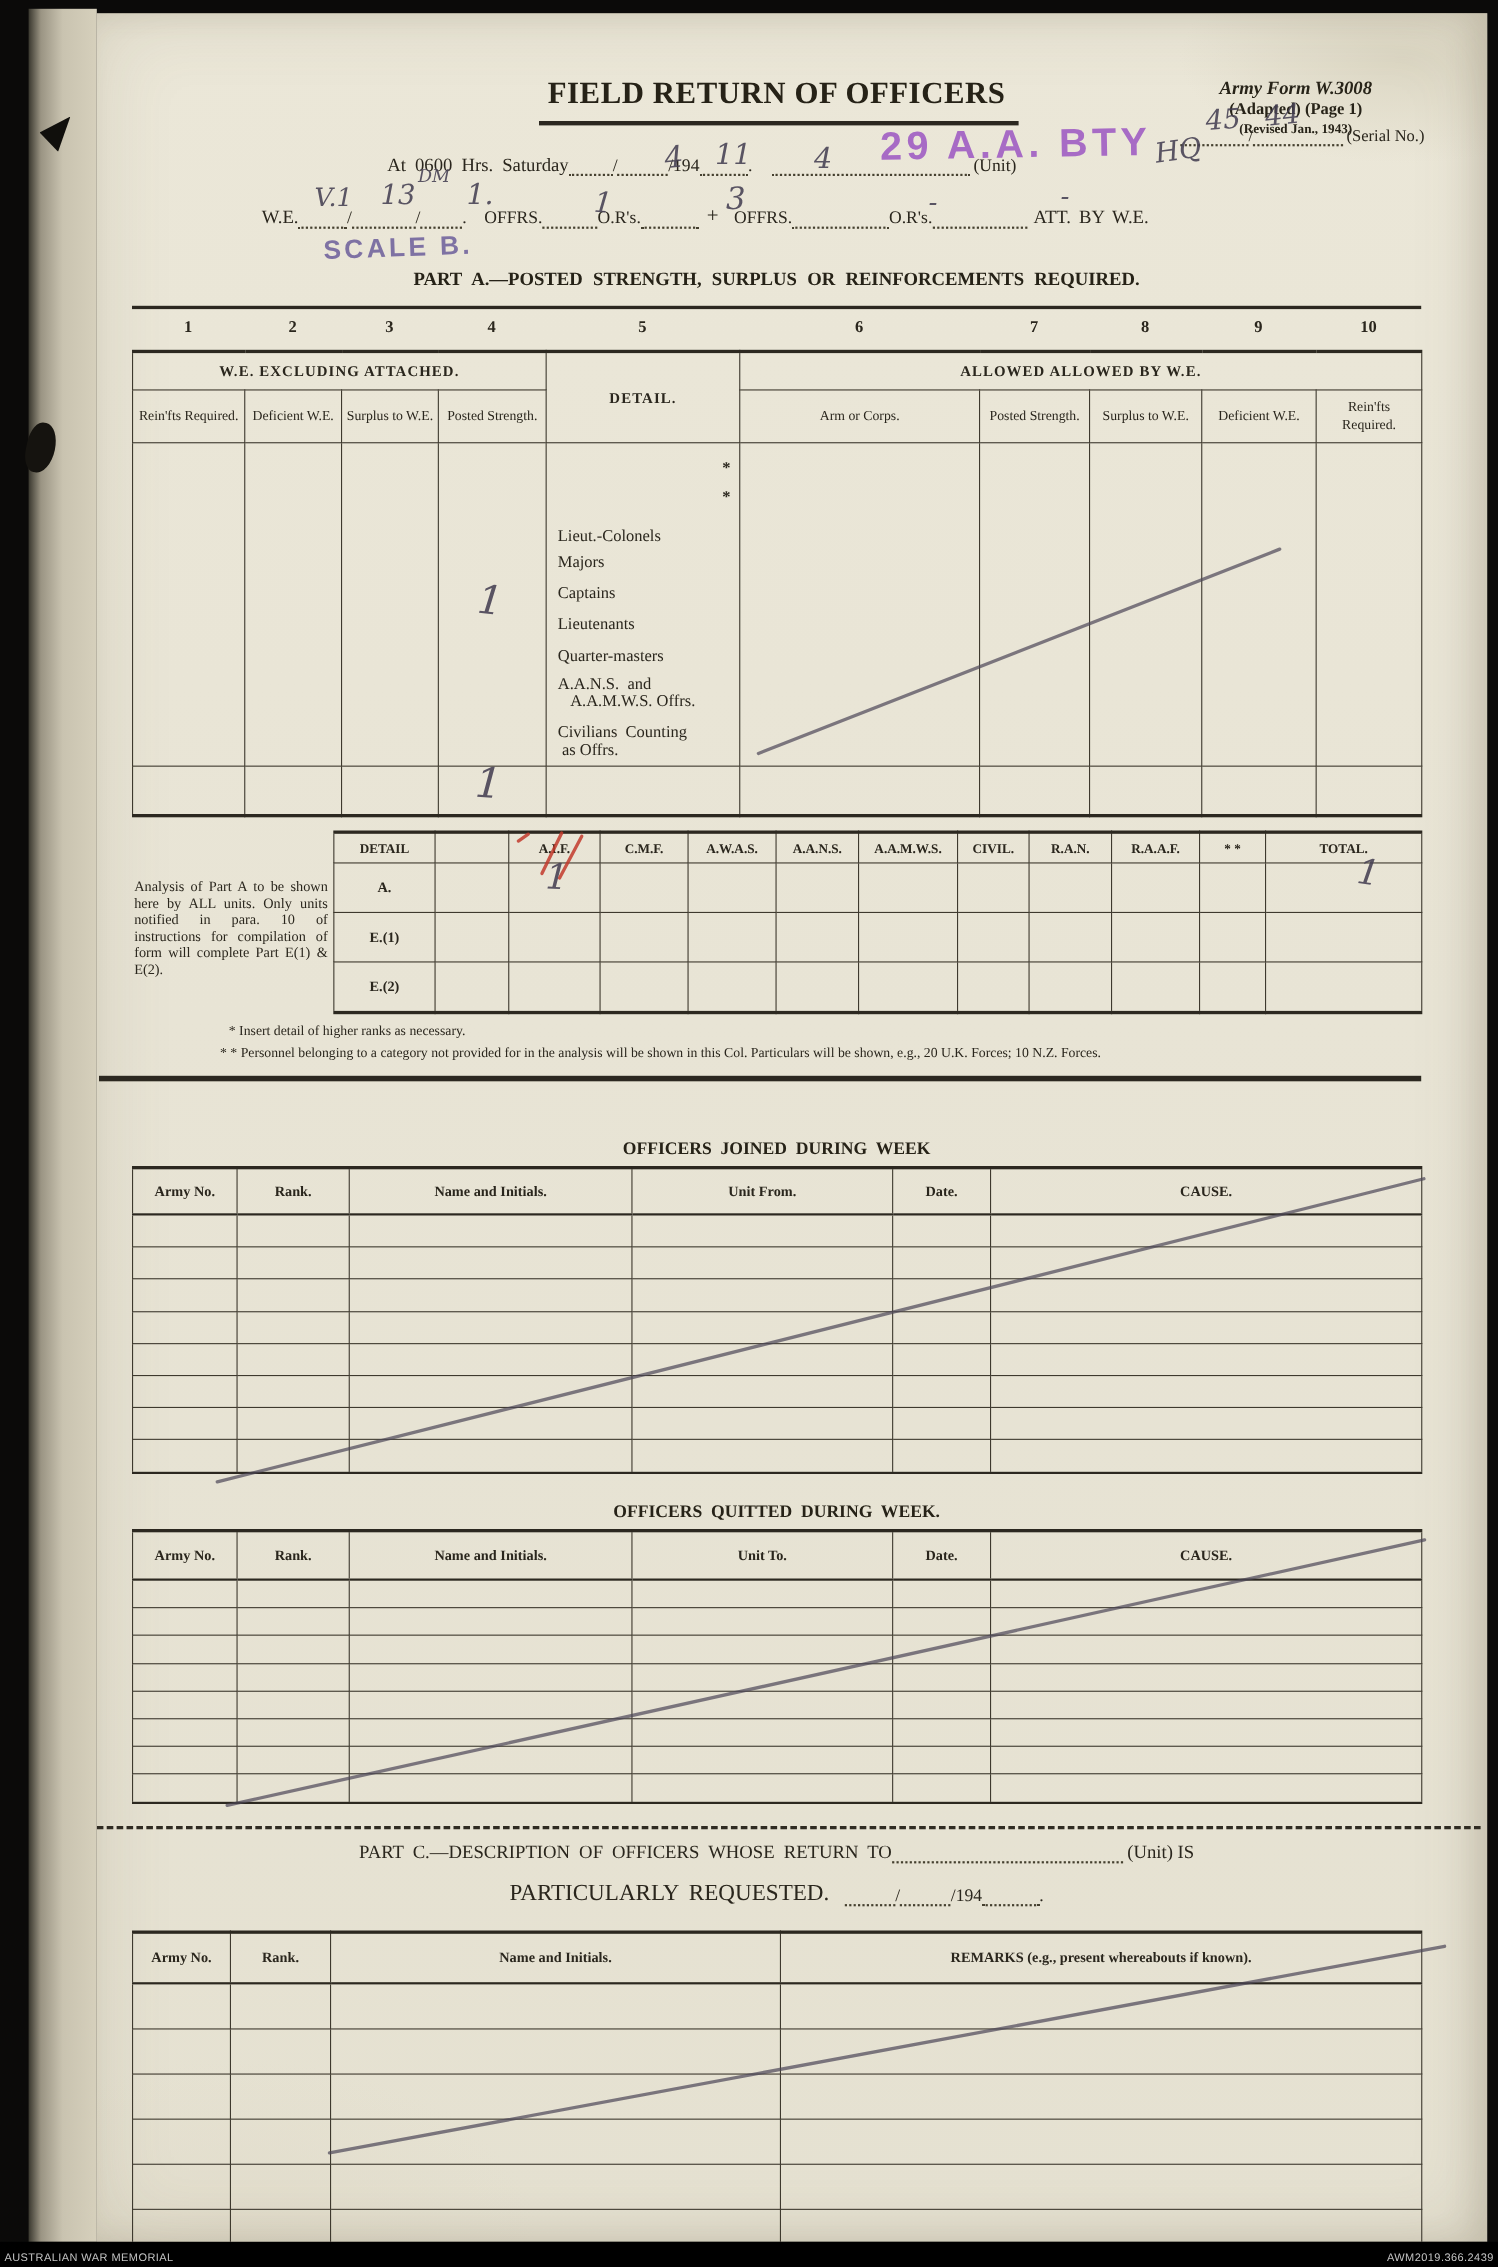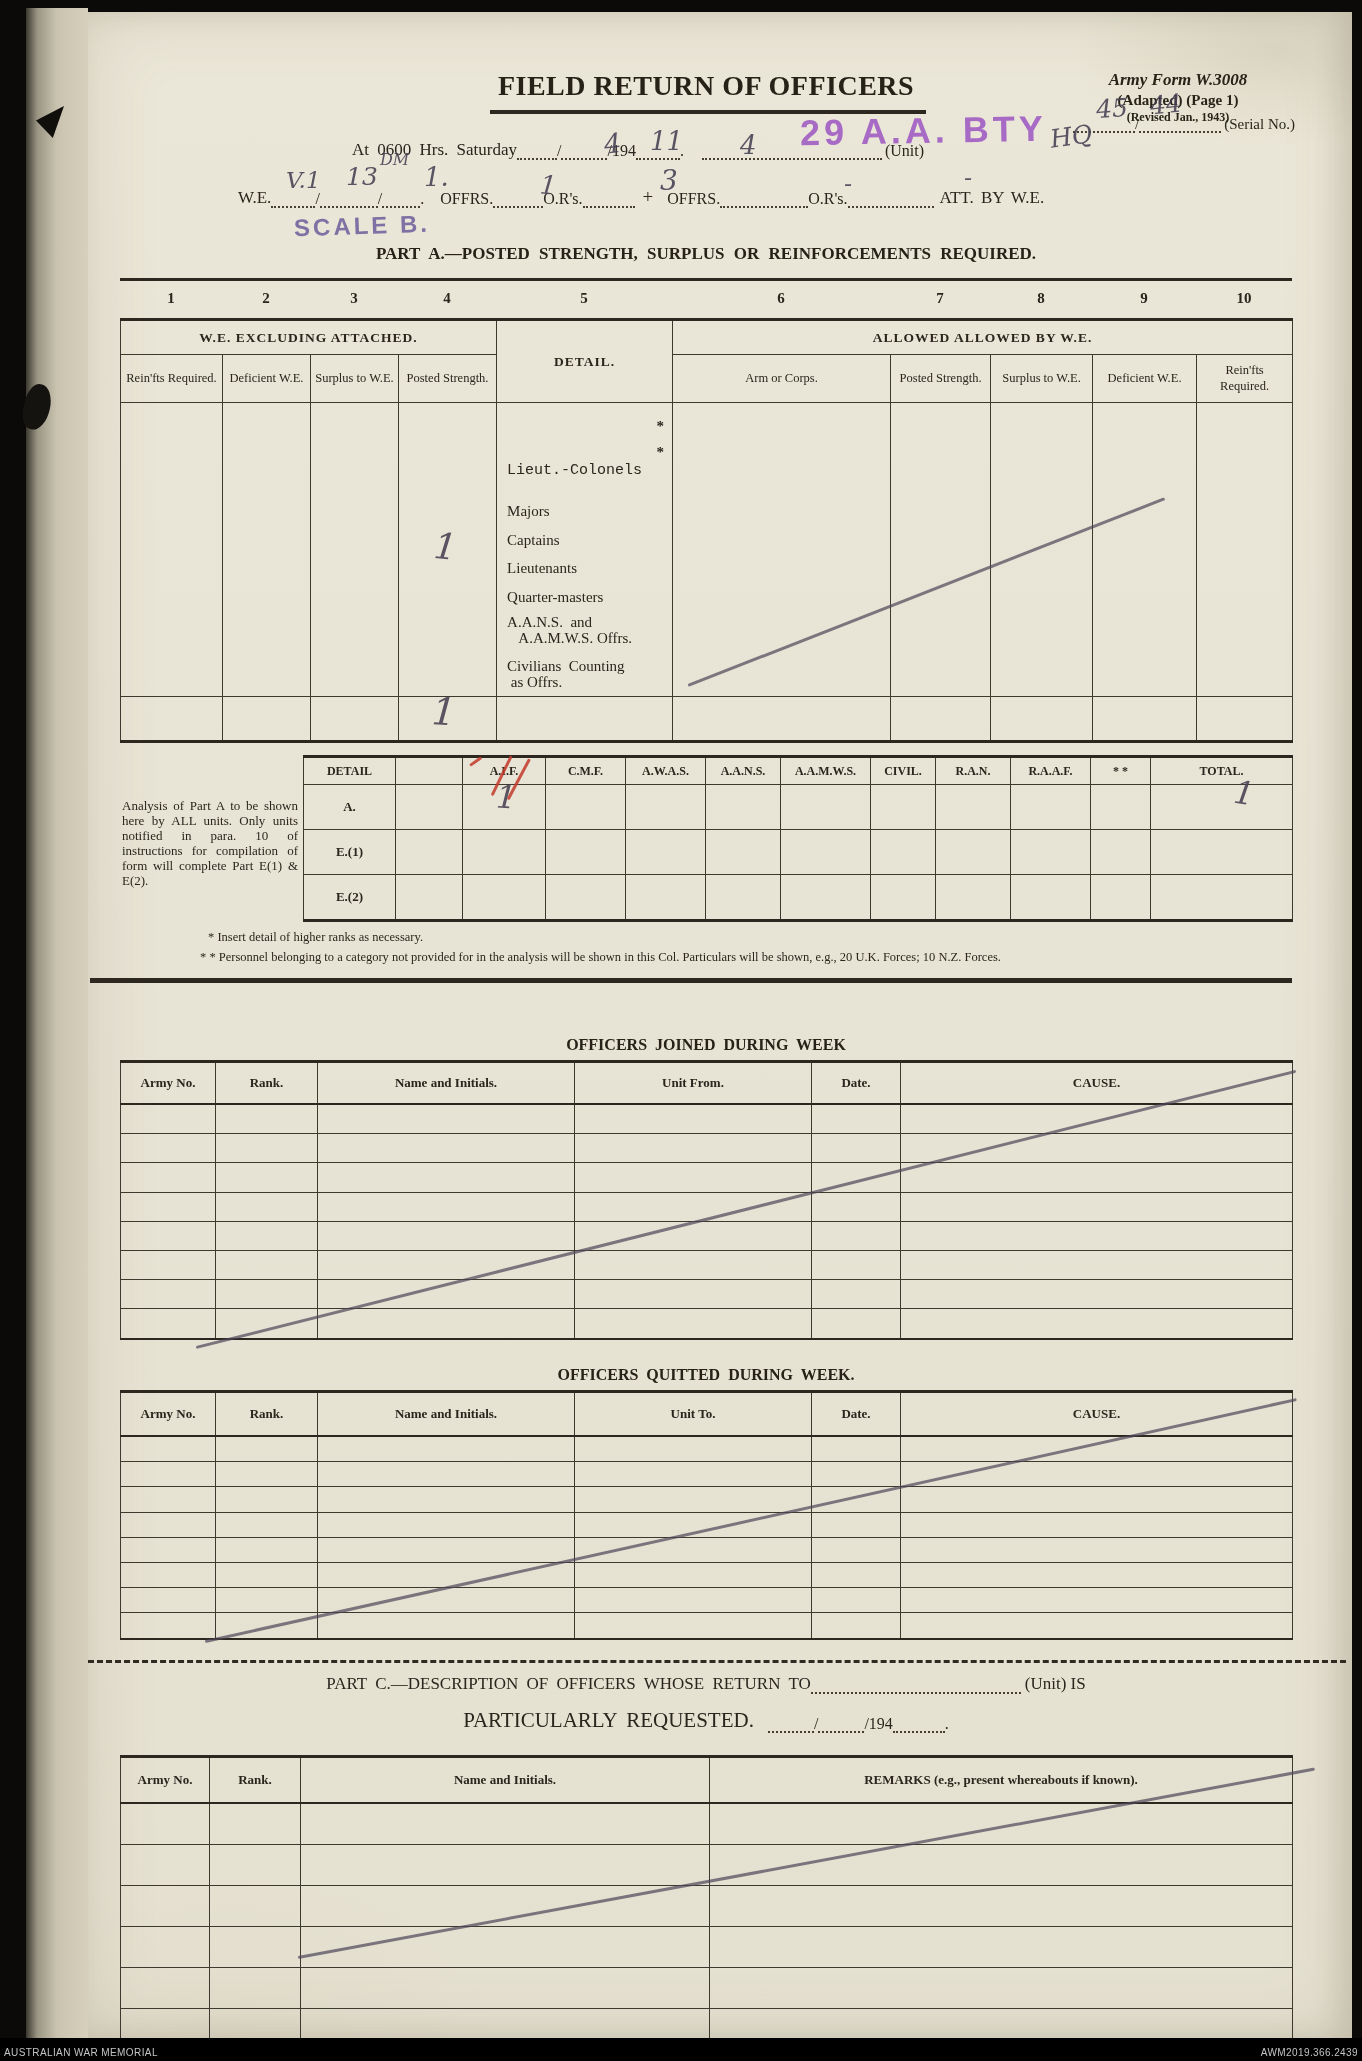"Lieut.-Colonels" div.ditem { font-family: Liberation Mono, monospace -> none; top: 60px -> 78px }
